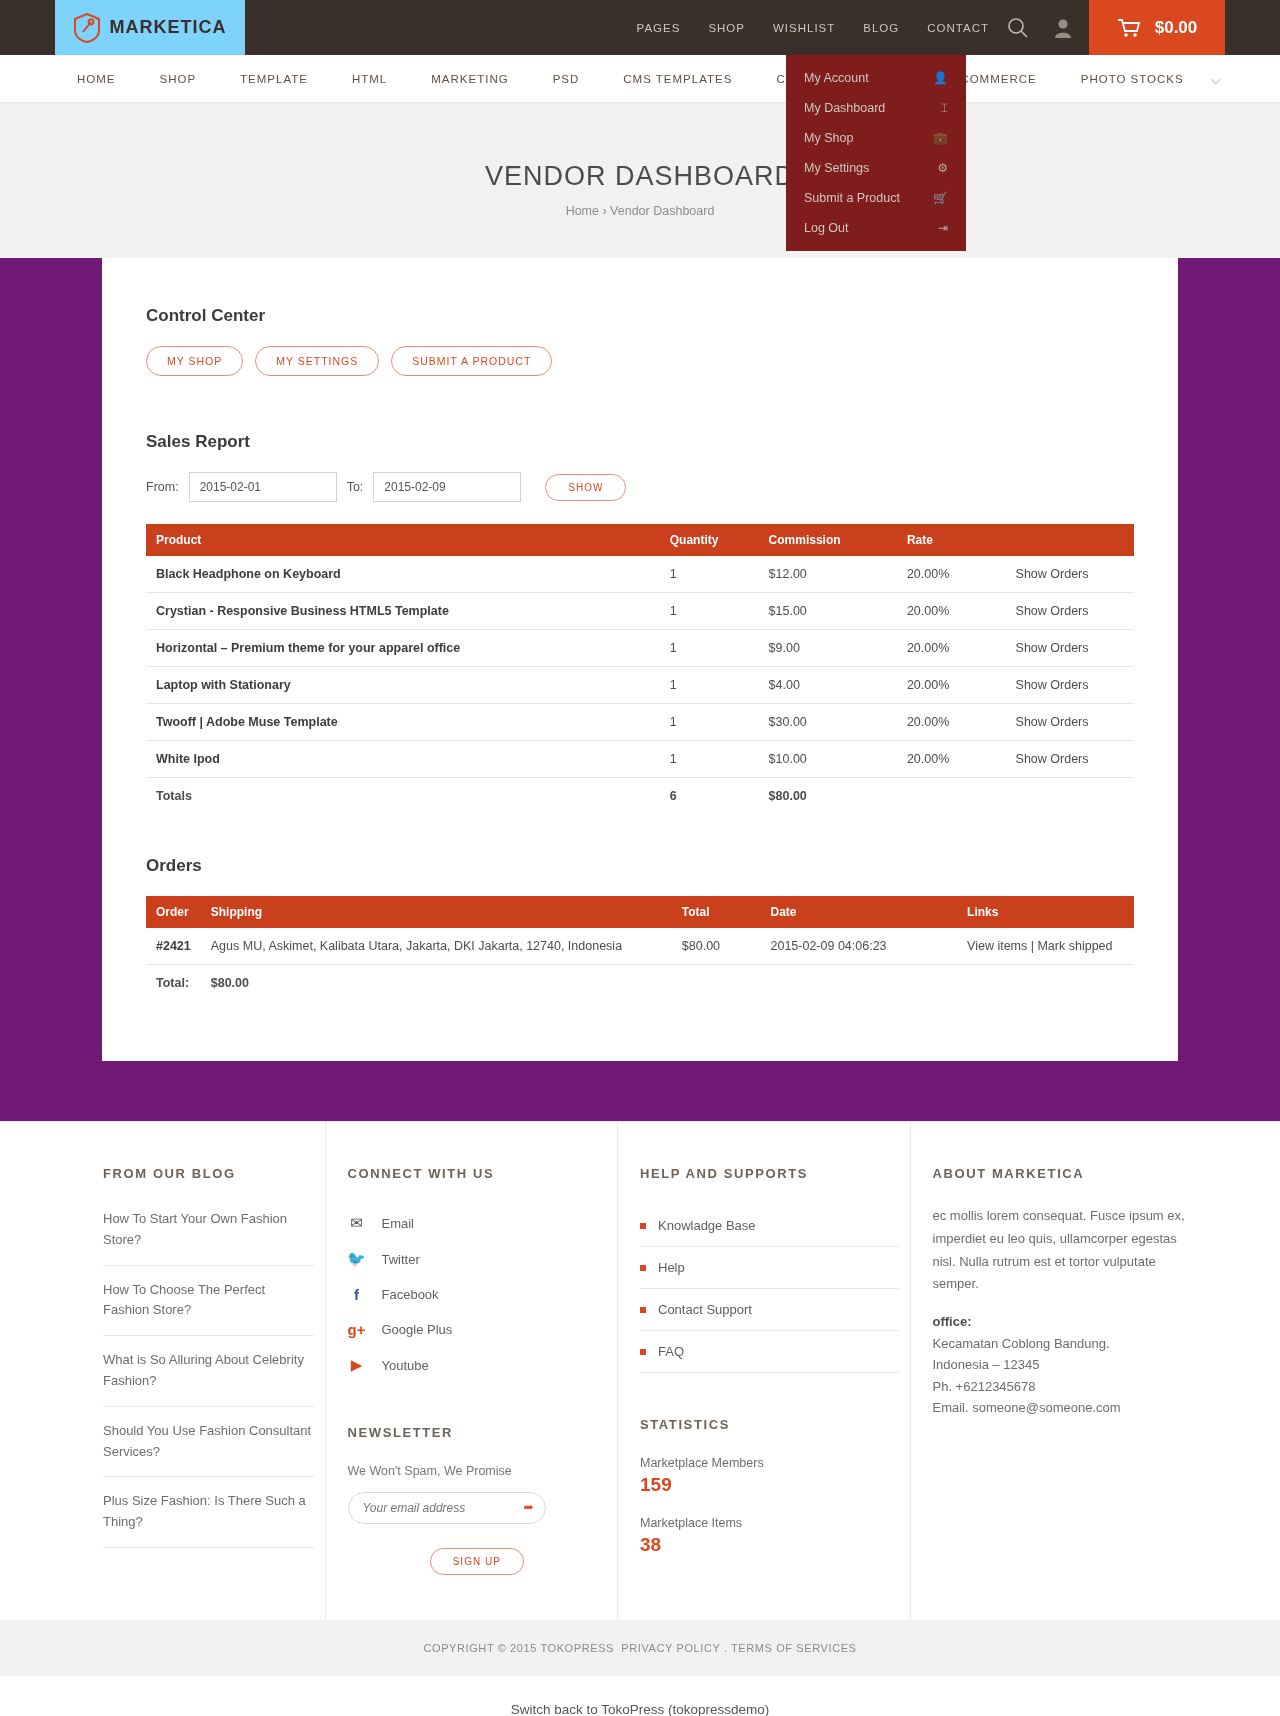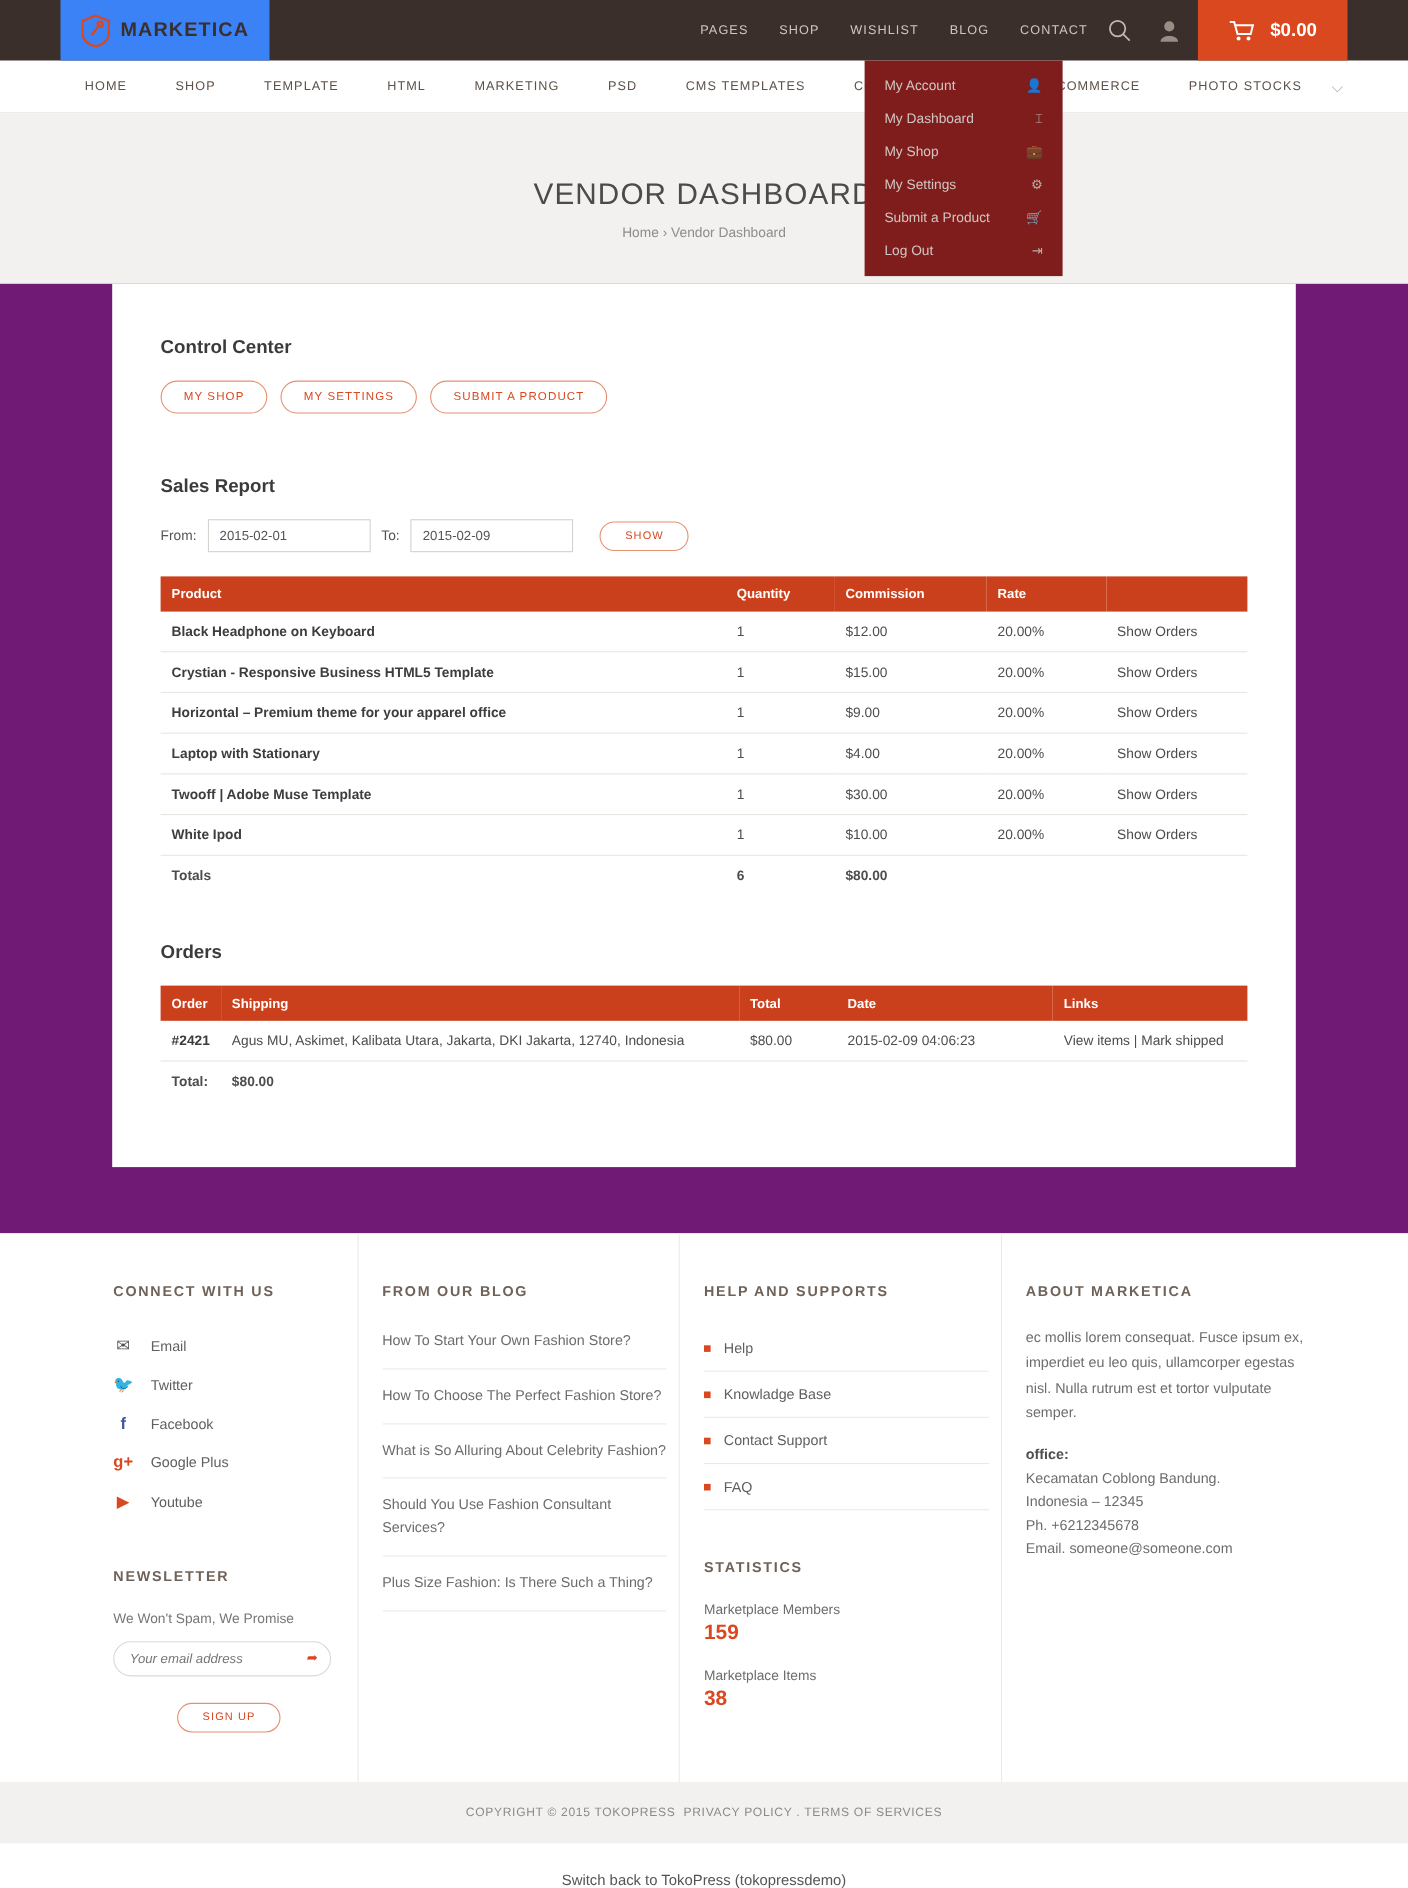"MARKETICA" .logo-box { background: #3b82f6 -> #7dd3fc }
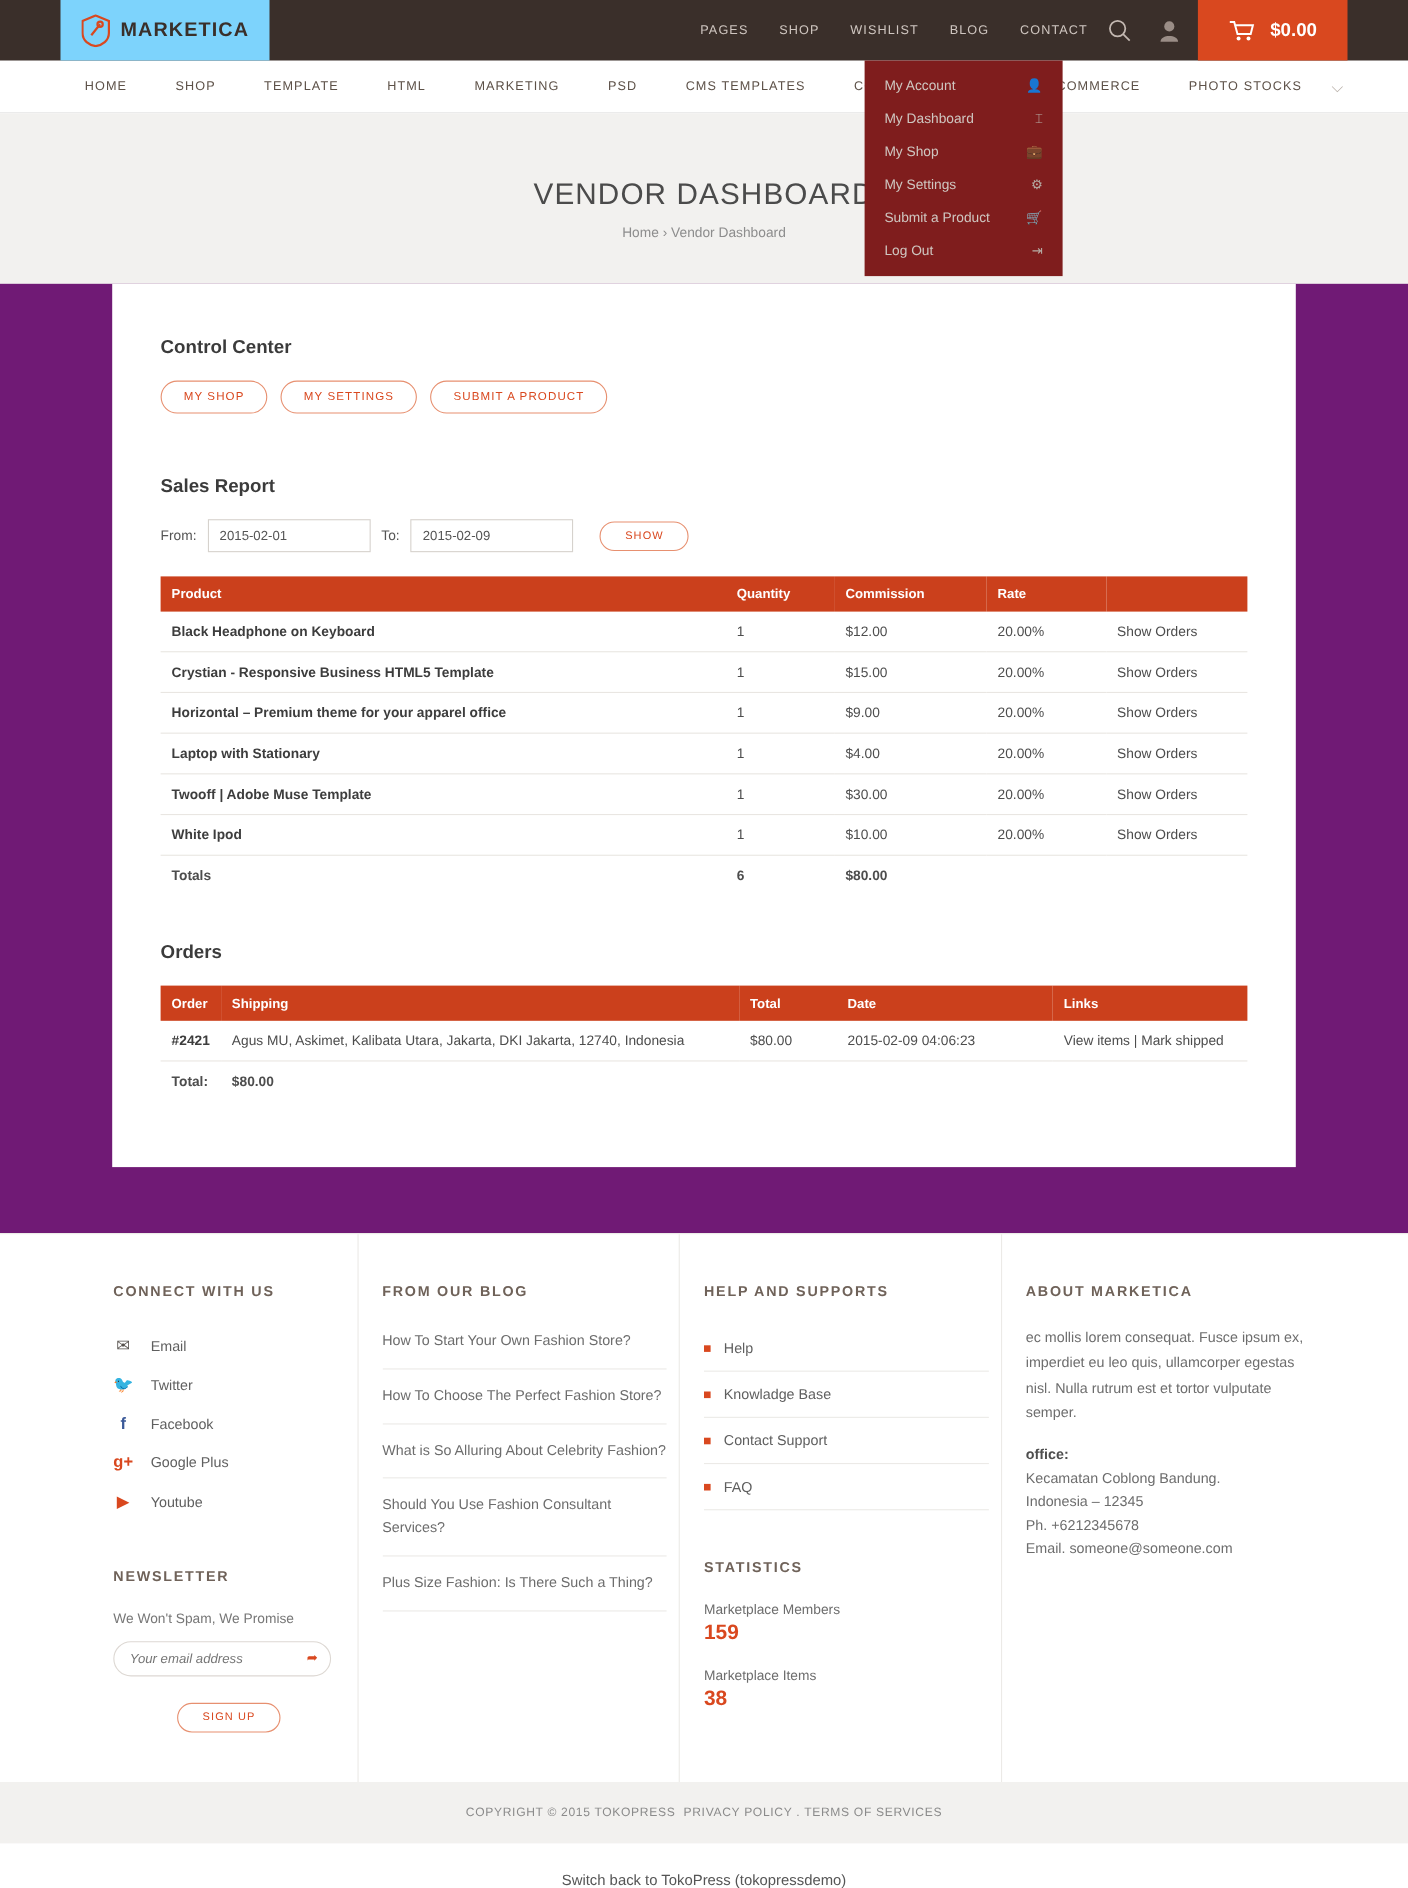"CONNECT WITH US" div.fcol { order: before "FROM OUR BLOG" -> after "FROM OUR BLOG" }
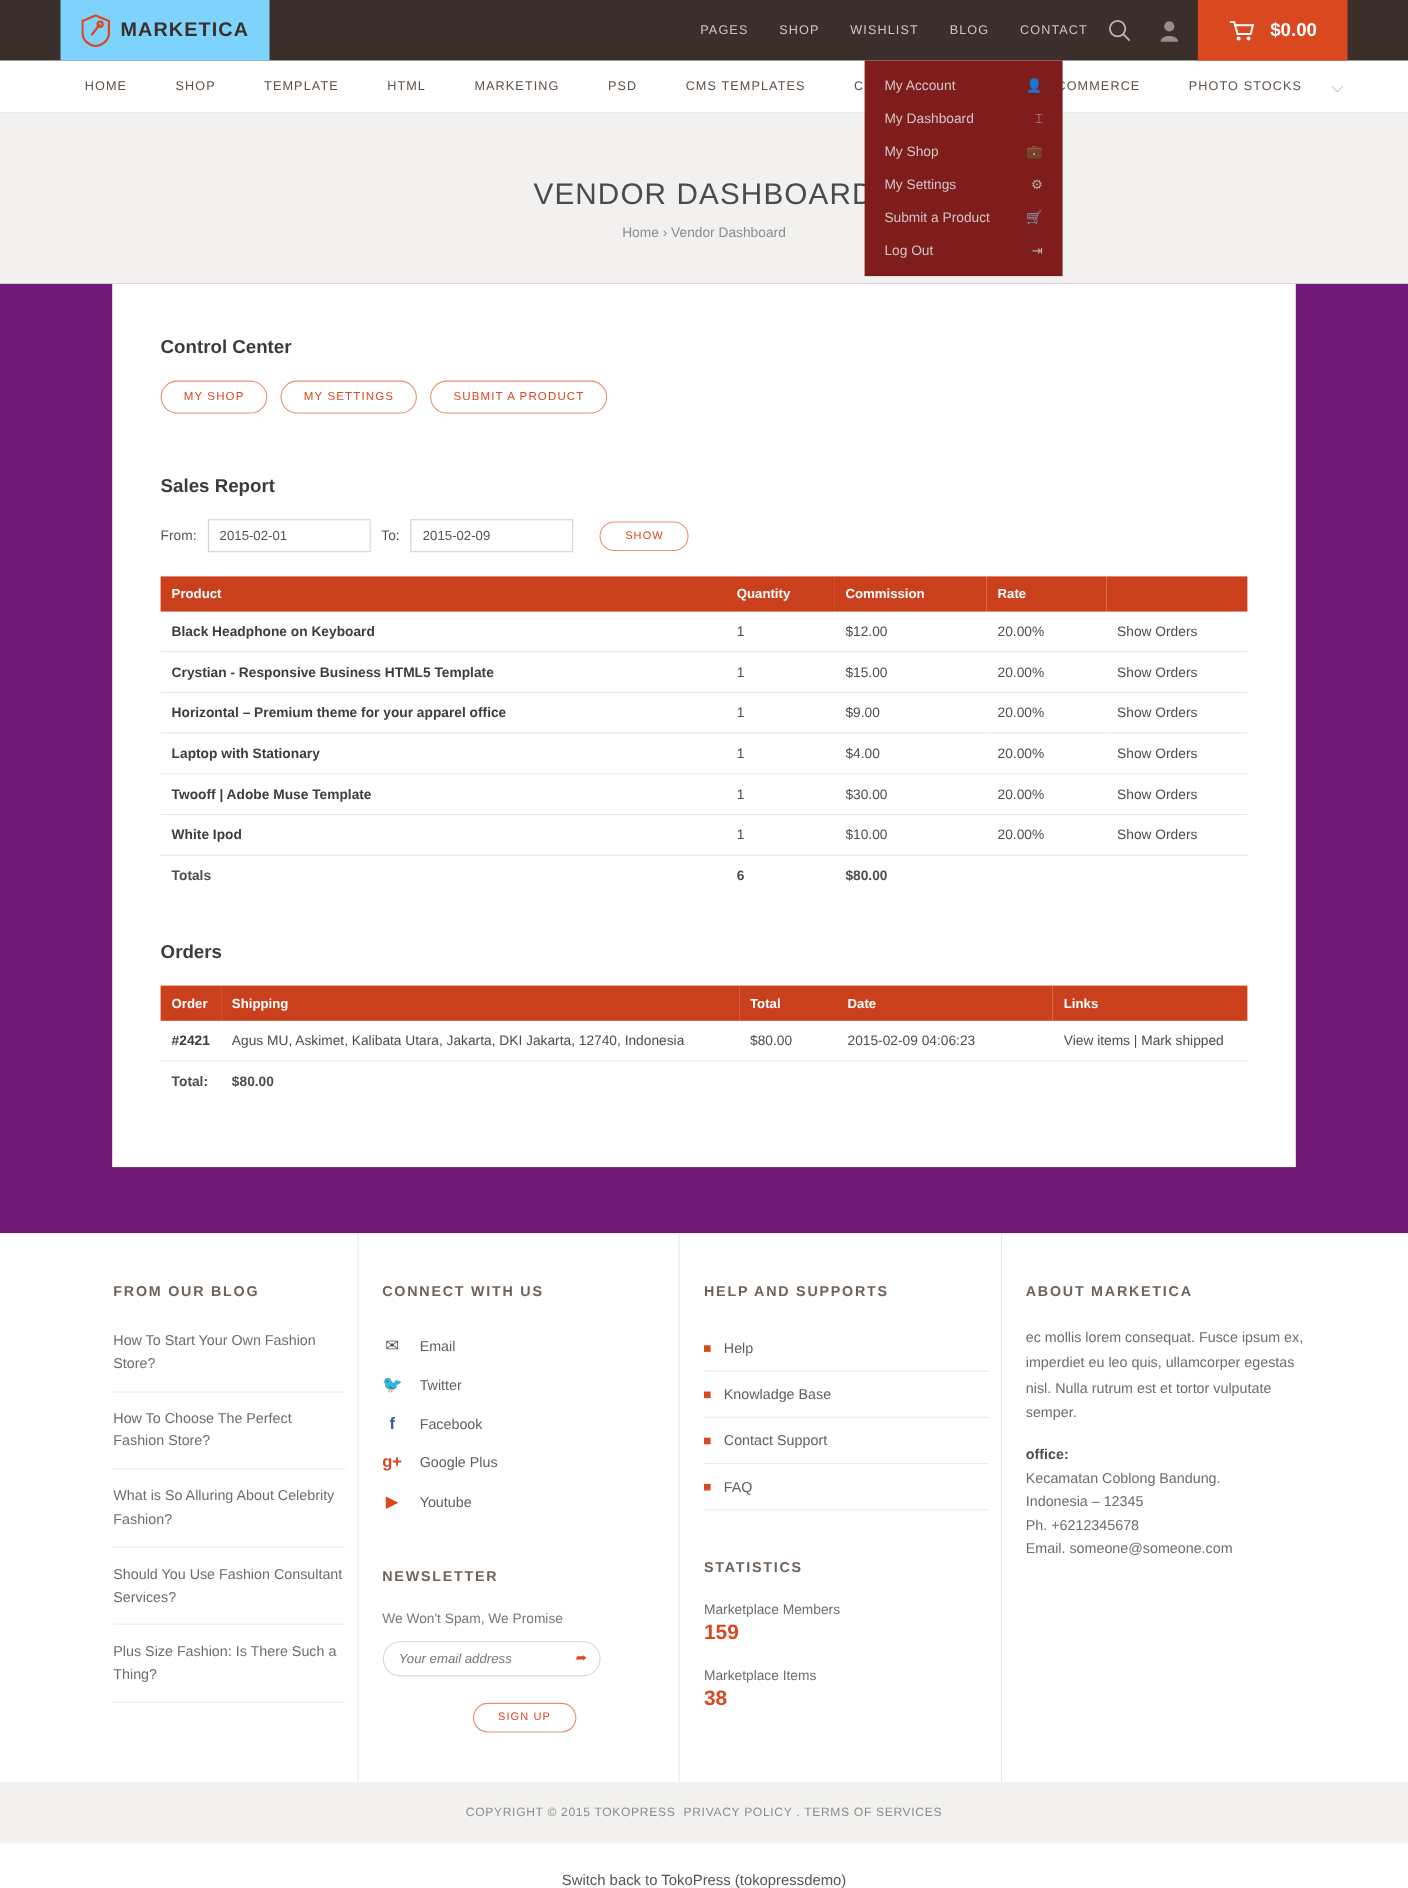"Help" div.help-item { order: before "Knowladge Base" -> after "Knowladge Base" }
